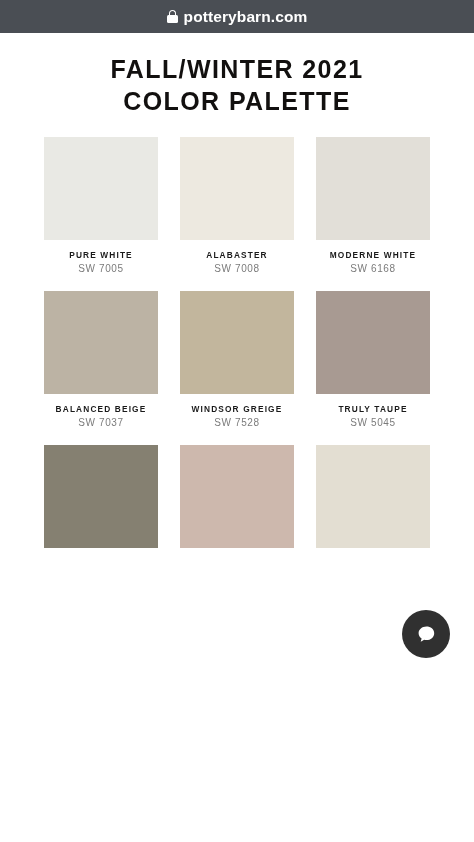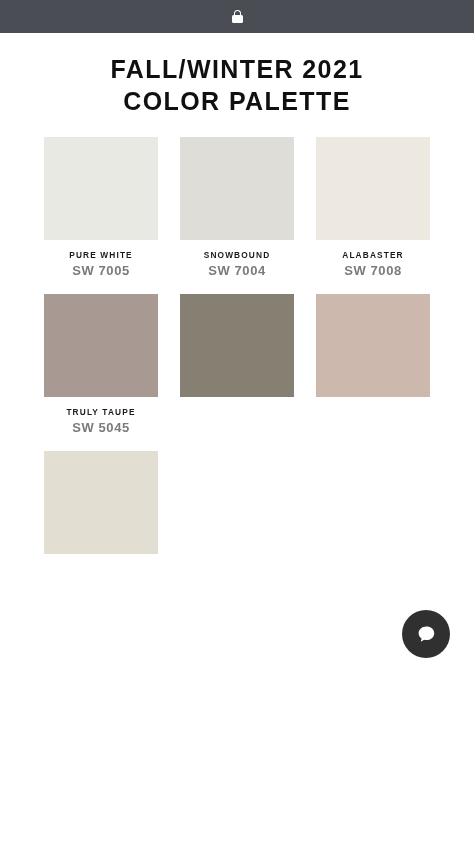"potterybarn.com" span.url-text { html: none -> <span>potterybarn.com</span> }
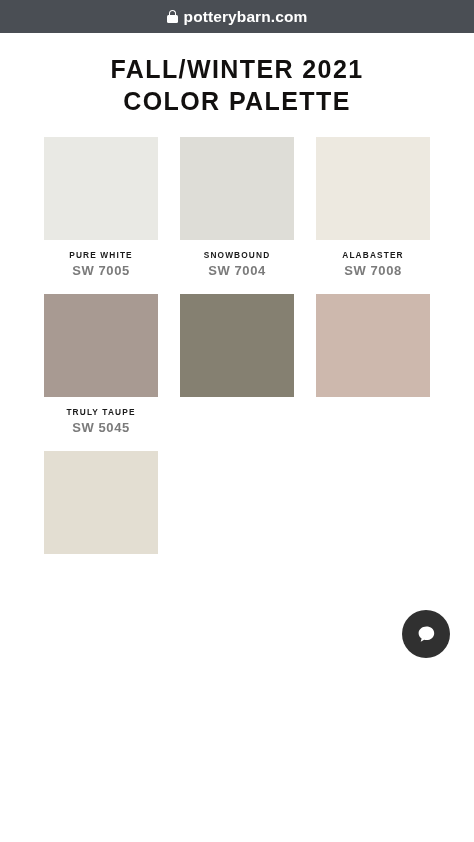"SNOWBOUND" div.swatch-cell { html: <div> <div></div> <div>SNOWBOUND</div> <div>SW 7004</div> </div> -> none }
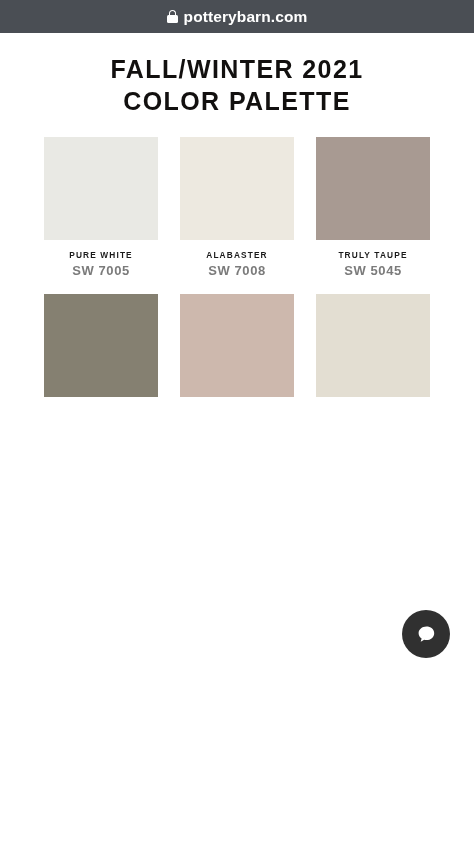"MODERNE WHITE" div.swatch-cell { html: none -> <div> <div></div> <div>MODERNE WHITE</div> <div>SW 6168</div> </div> }
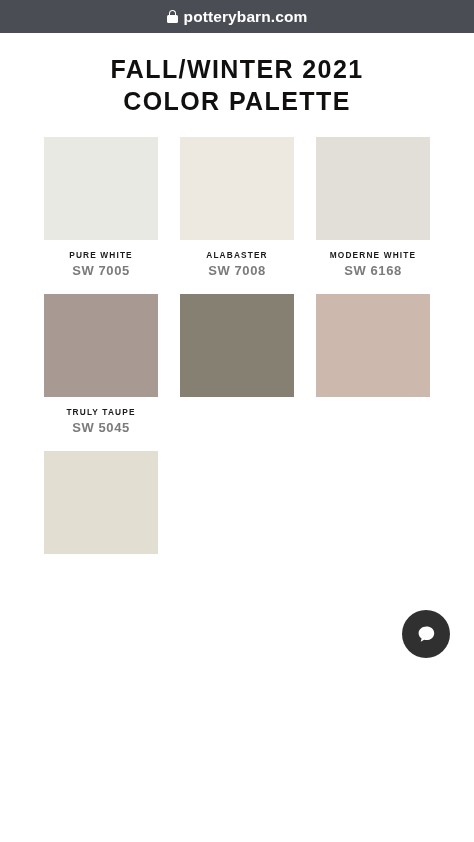"SW 7005" .swatch-code { font-size: 13px -> 10px; font-weight: 700 -> 400 }
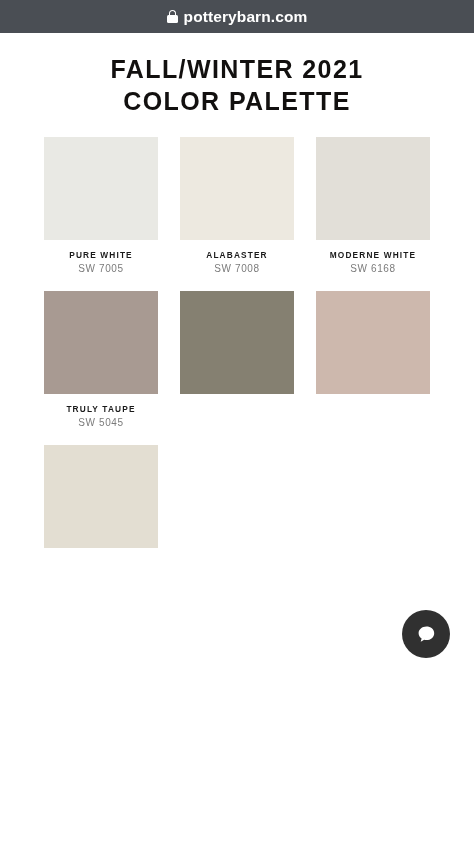"BALANCED BEIGE" div.swatch-cell { html: none -> <div> <div></div> <div>BALANCED BEIGE</div> <div>SW 7037</div> </div> }
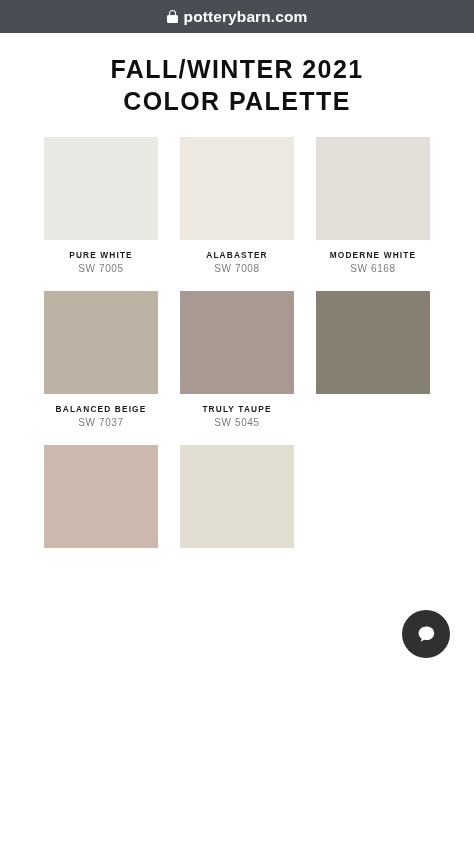"WINDSOR GREIGE" div.swatch-cell { html: none -> <div> <div></div> <div>WINDSOR GREIGE</div> <div>SW 7528</div> </div> }
